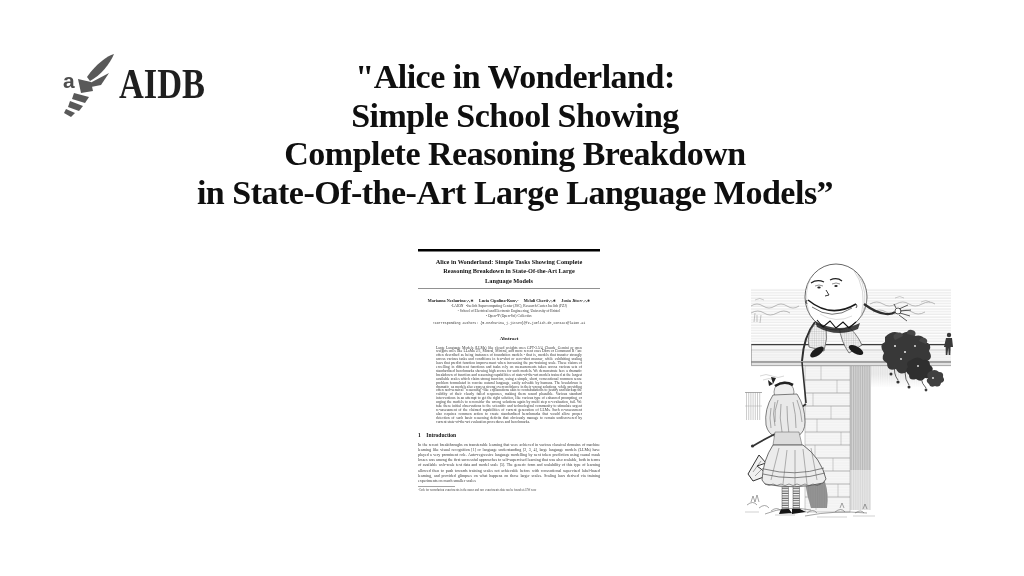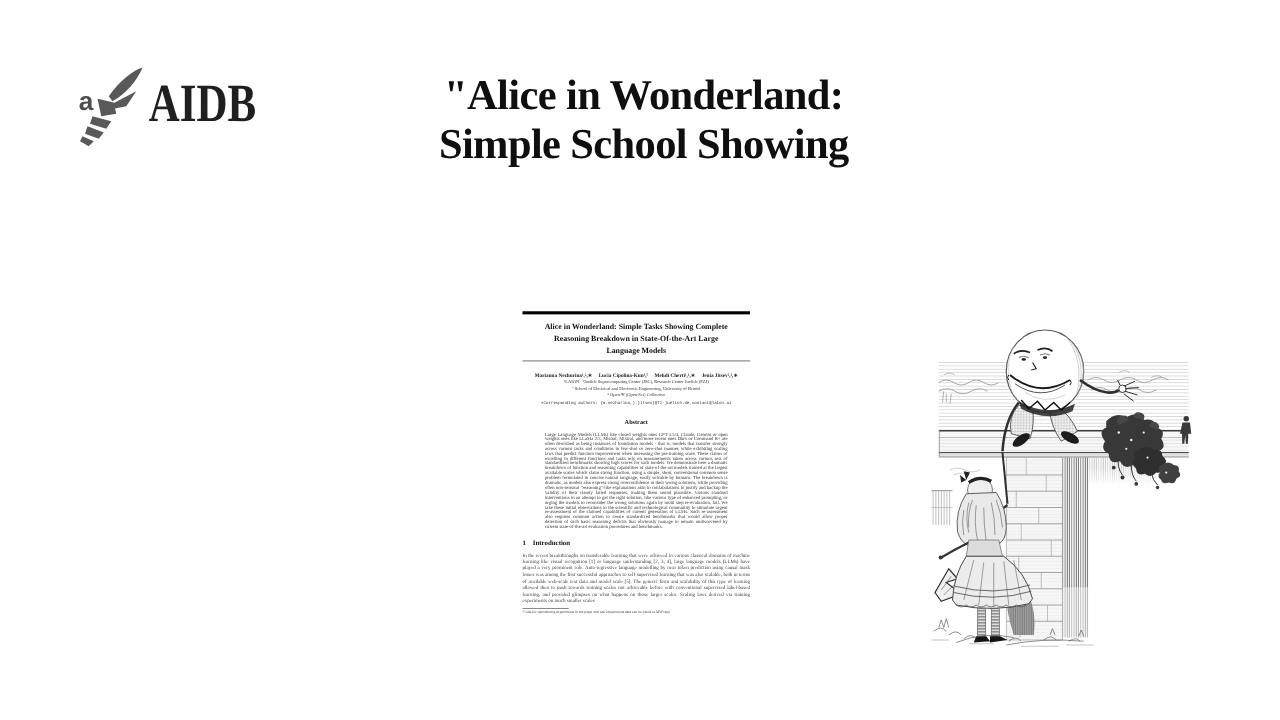"Complete Reasoning Breakdown" div { html: none -> <div>Complete Reasoning Breakdown</div> }
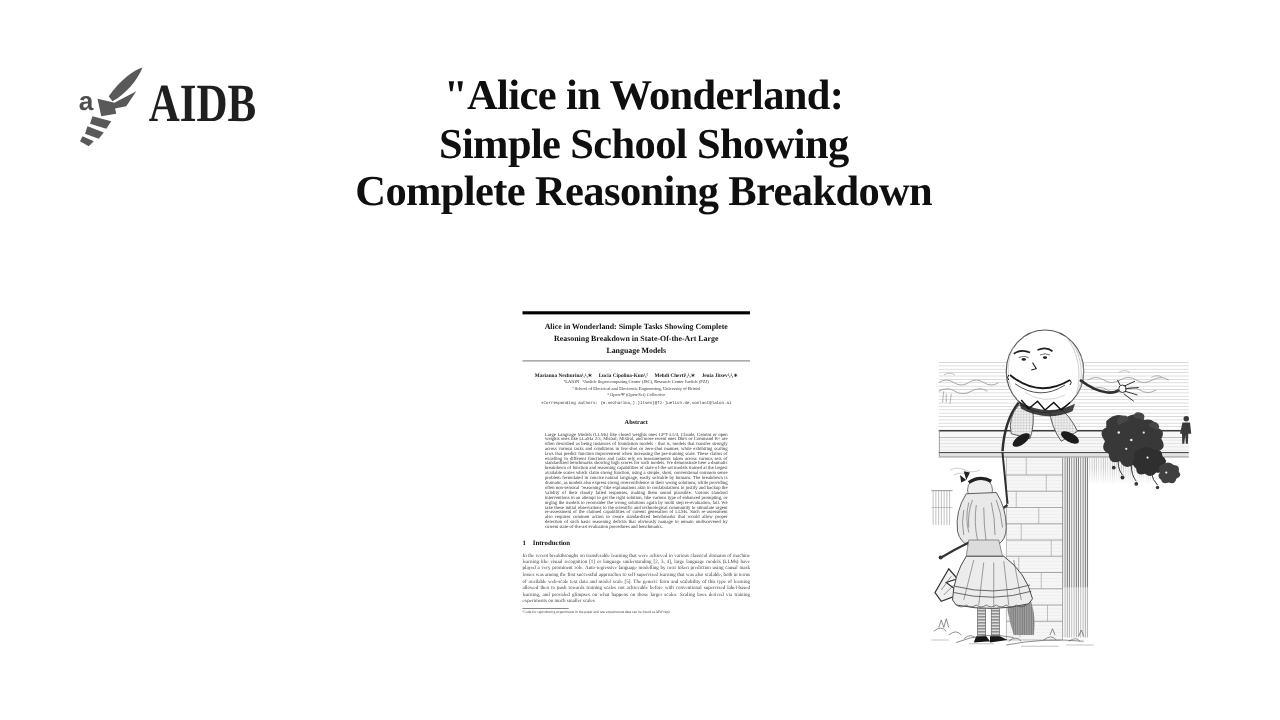"in State-Of-the-Art Large Language" div { html: none -> <div>in State-Of-the-Art Large Language Models”</div> }
